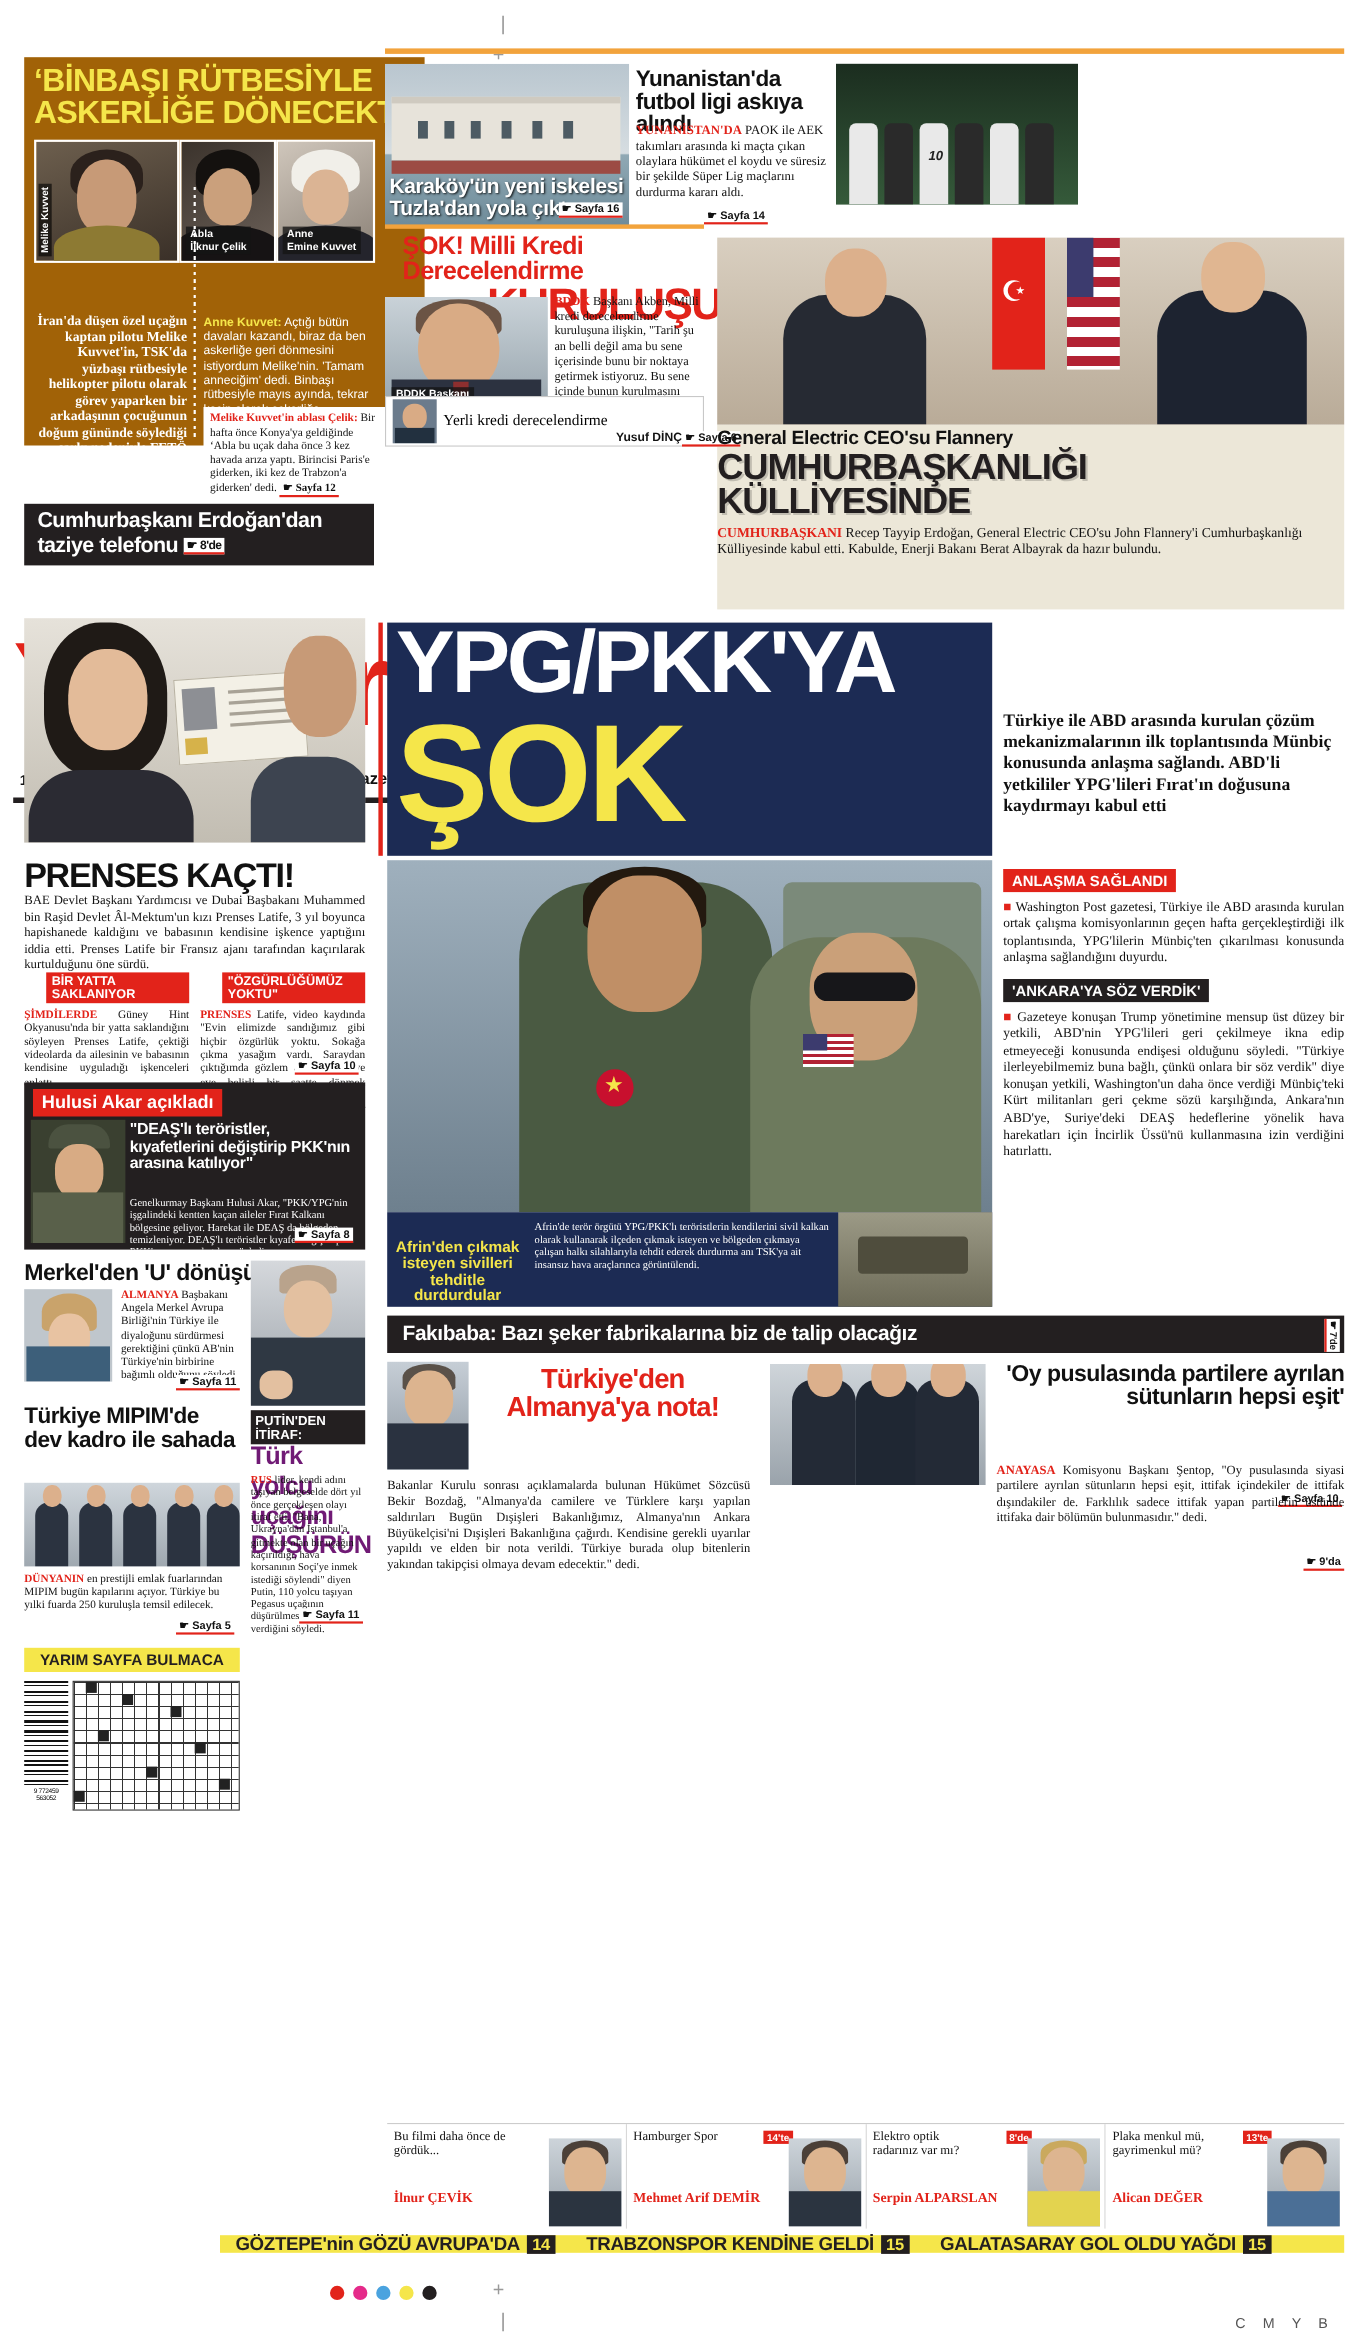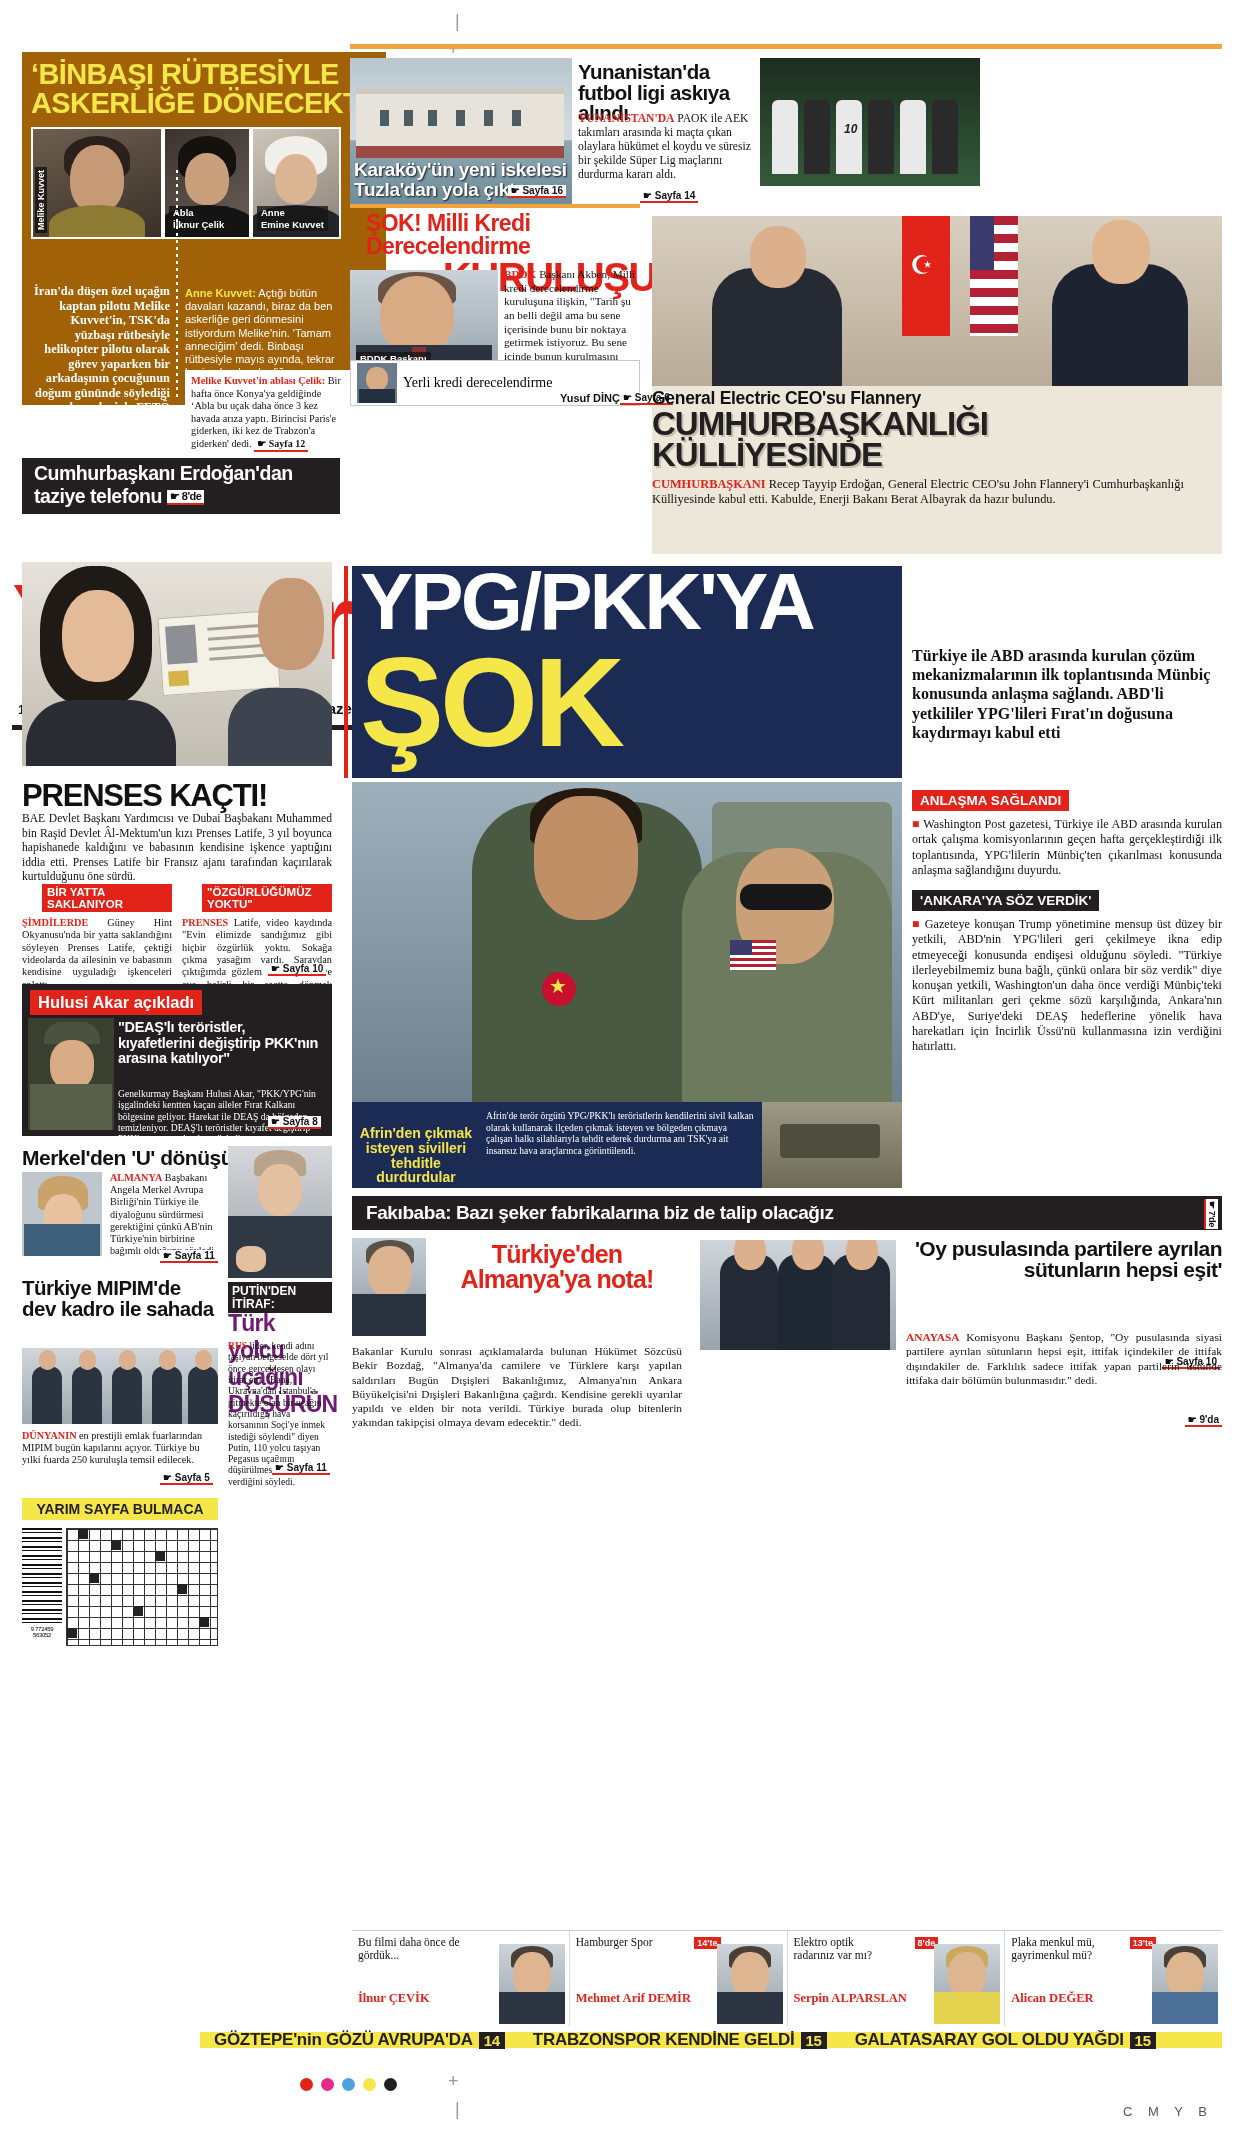"10" #yunan-photo .ply { bottom: 12px -> 0 }
